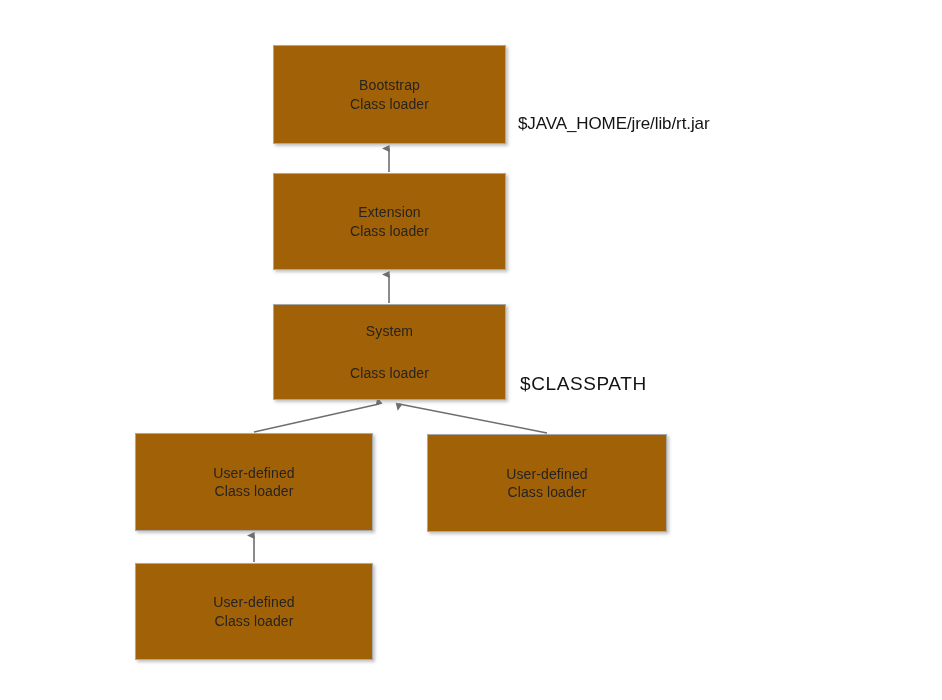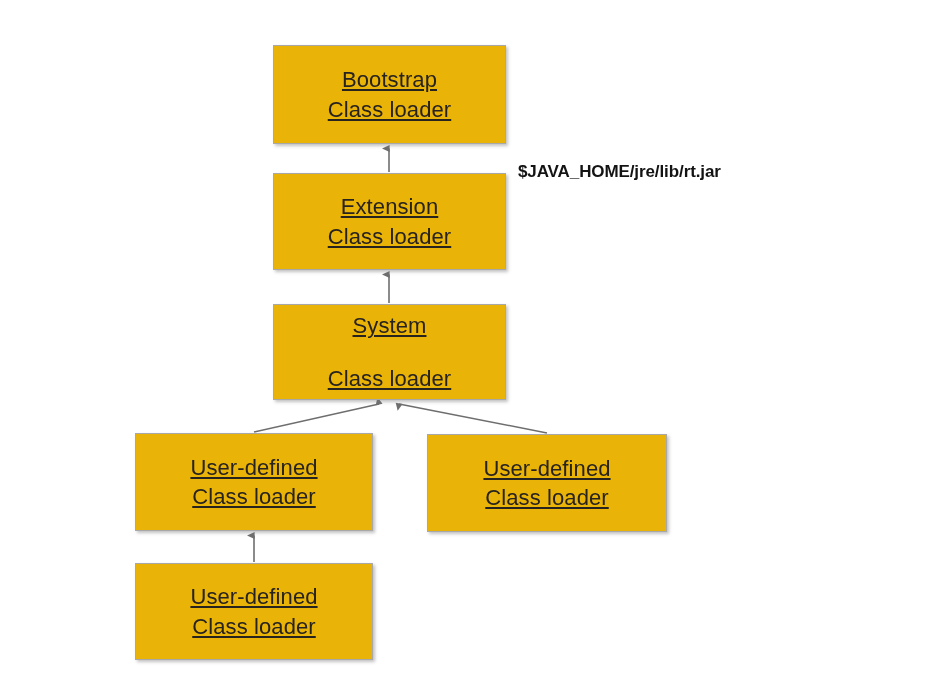"Bootstrap" .node { background: #eab308 -> #a16207; font-size: 22px -> 14px; text-decoration: underline -> none }
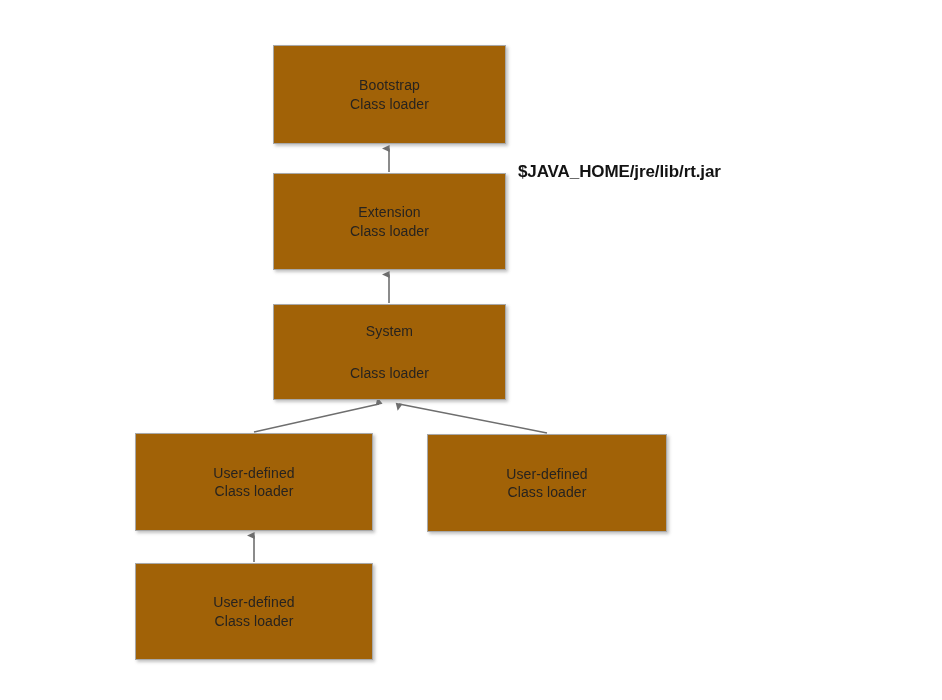"$JAVA_HOME/jre/lib/rt.jar" .side-label { font-weight: bold -> normal; margin-top: 48px -> none }
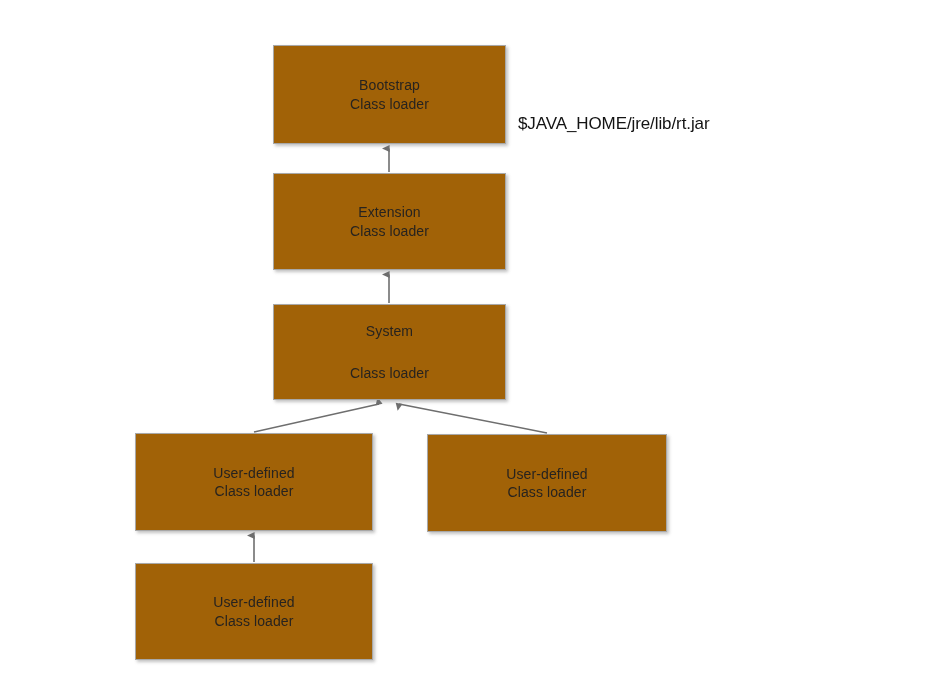"$CLASSPATH" div.side-label { html: none -> <div>$CLASSPATH</div> }
